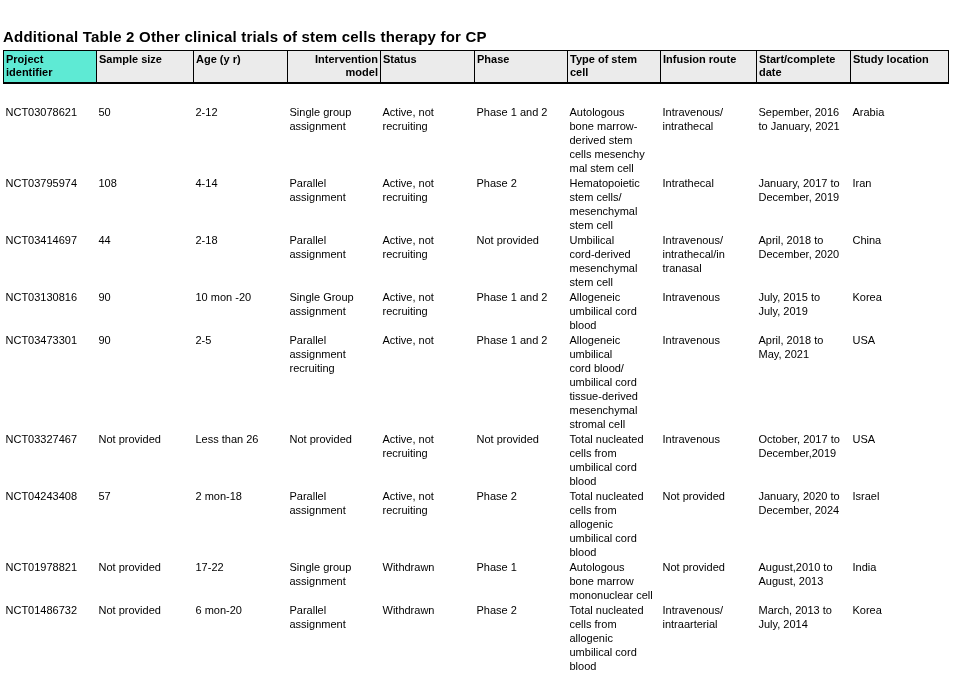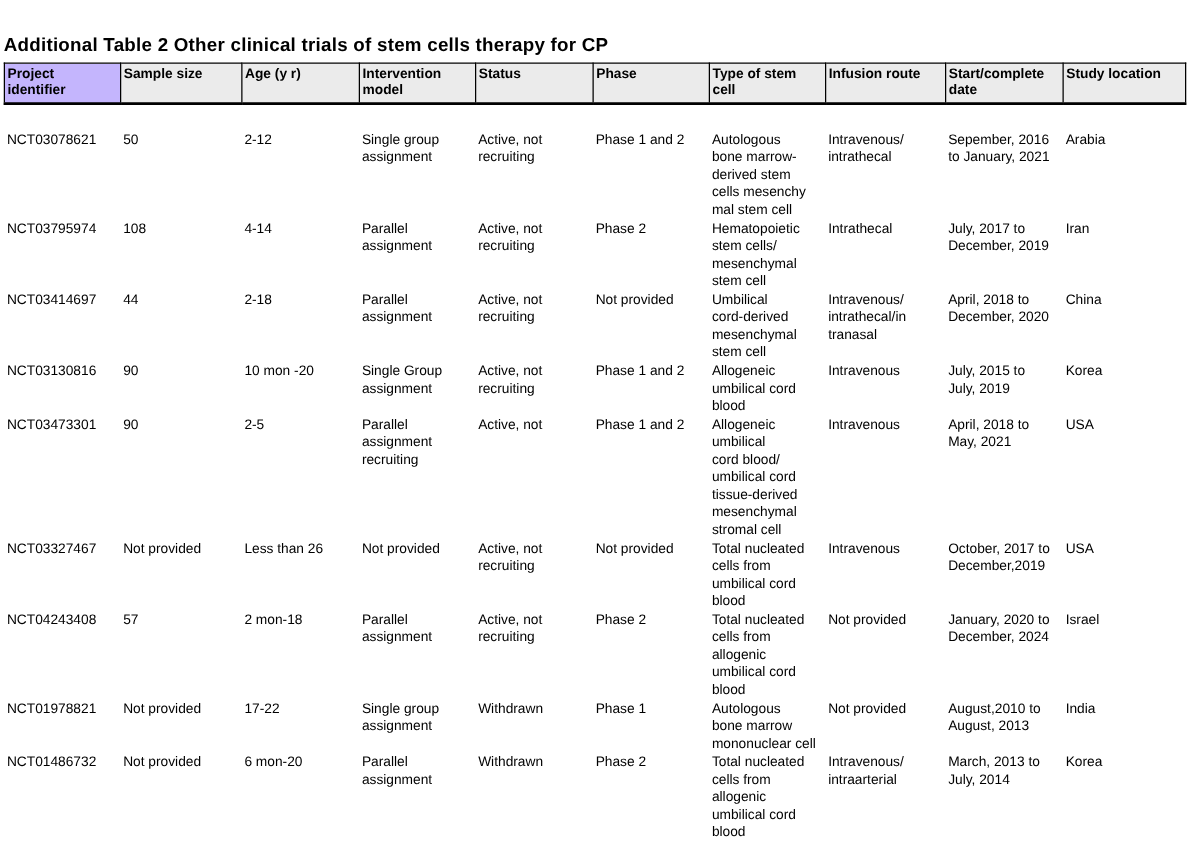"Project" th { background: #c4b5fd -> #5eead4 }
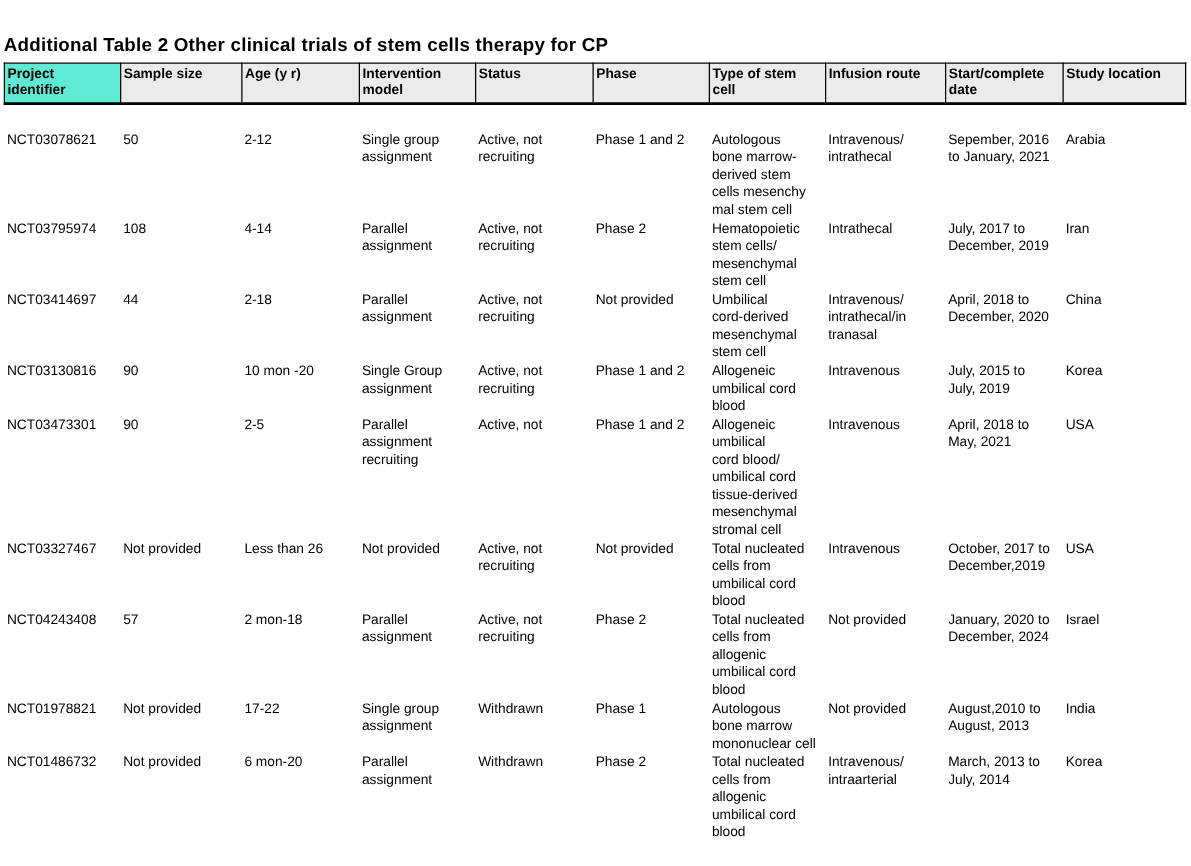"Intervention" th { text-align: none -> right }
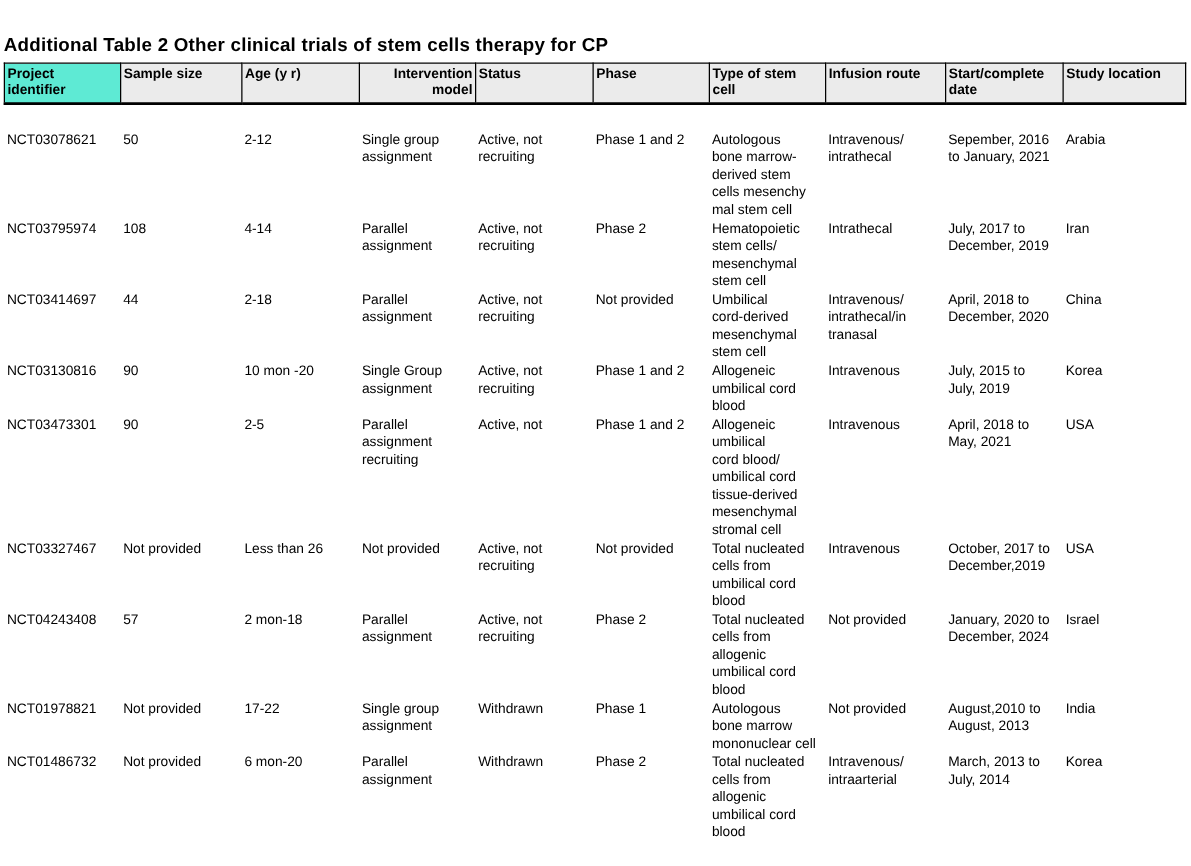"July, 2017 to" td { text: July -> January }
